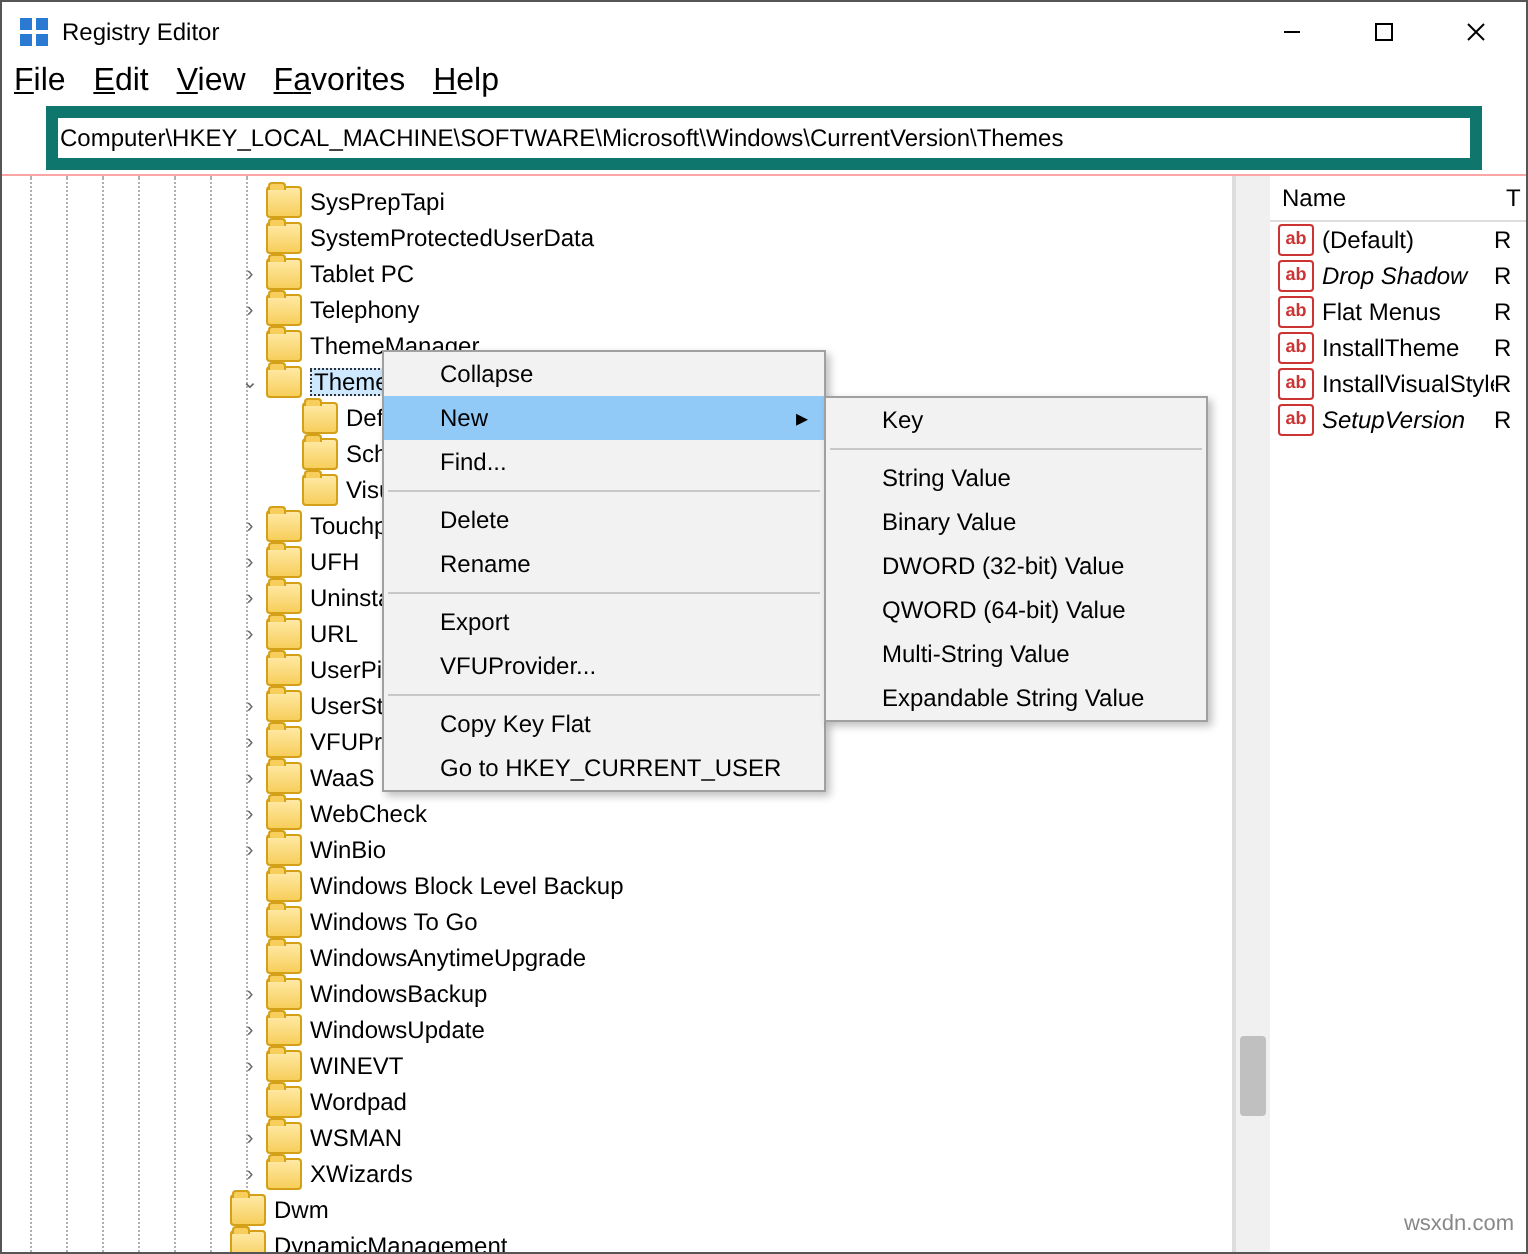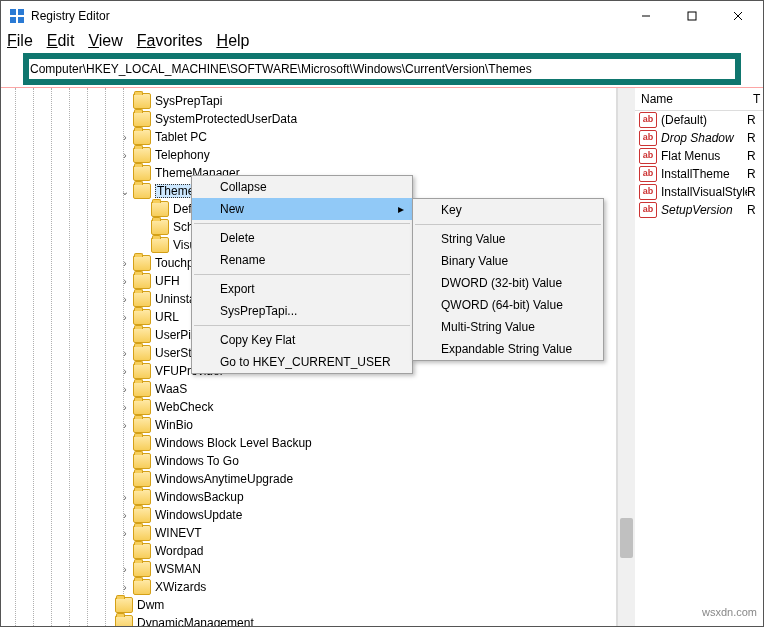"Find..." div.item { html: none -> <div> <span>Find...</span> </div> }
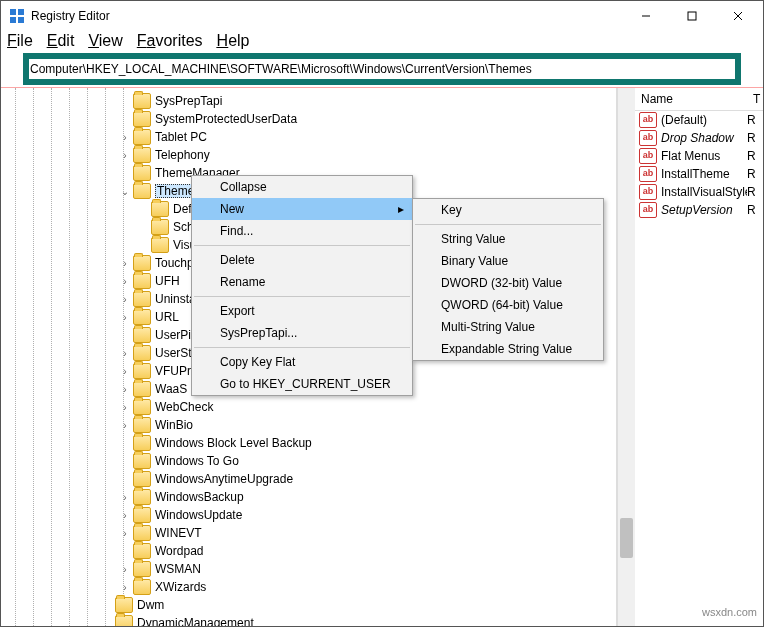"SysPrepTapi..." span { text: SysPrepTapi -> VFUProvider }
